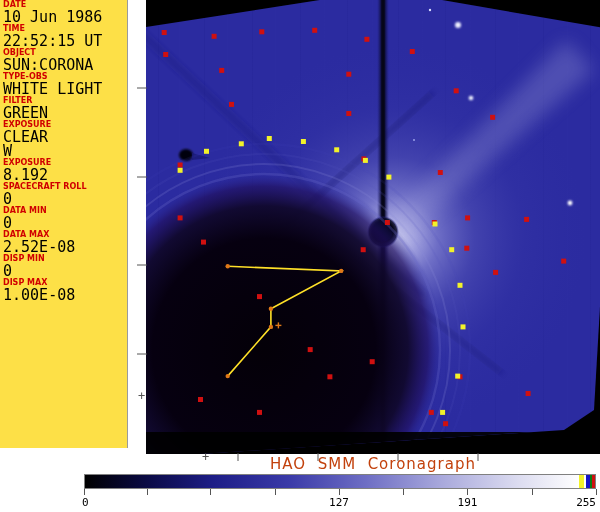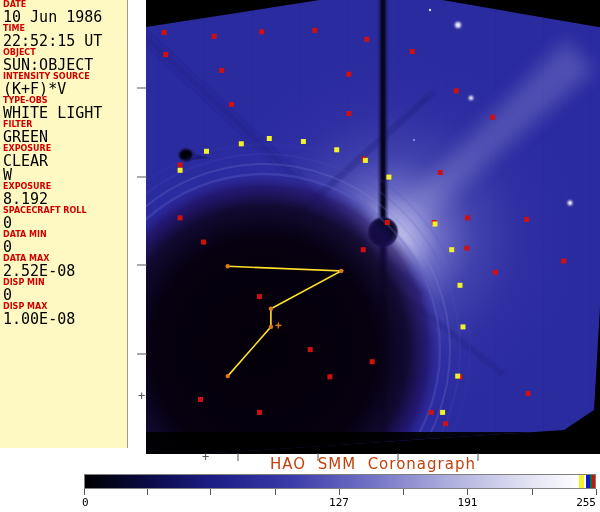"DATE" #meta { background: #fef9c3 -> #fde047 }
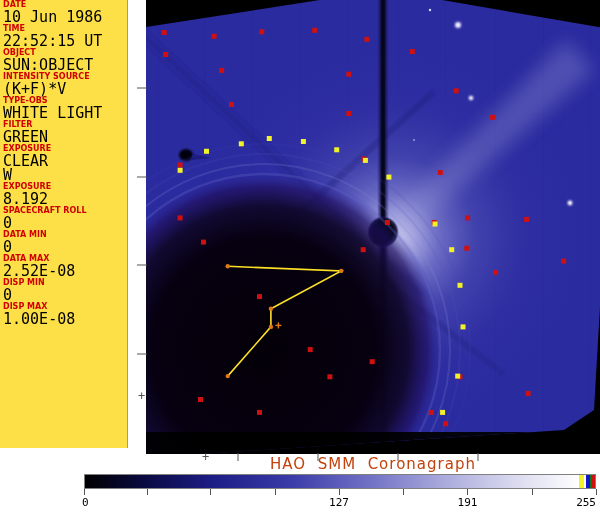"SUN:OBJECT" div.mvalue { text: SUN:OBJECT -> SUN:CORONA }
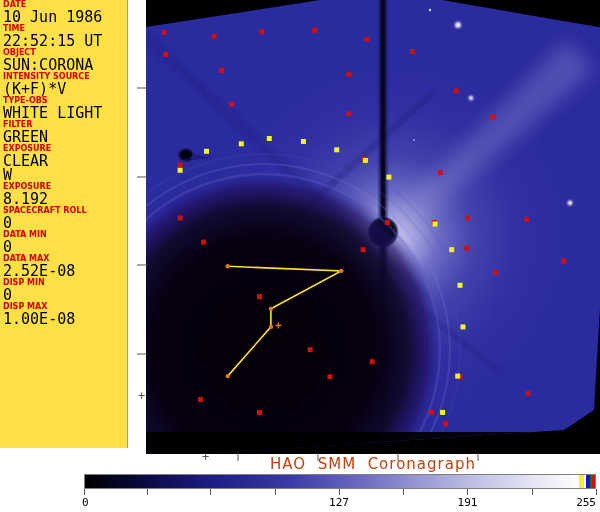"INTENSITY SOURCE" div.mrow { html: <div> <div>INTENSITY SOURCE</div> <div>(K+F)*V</div> </div> -> none }
